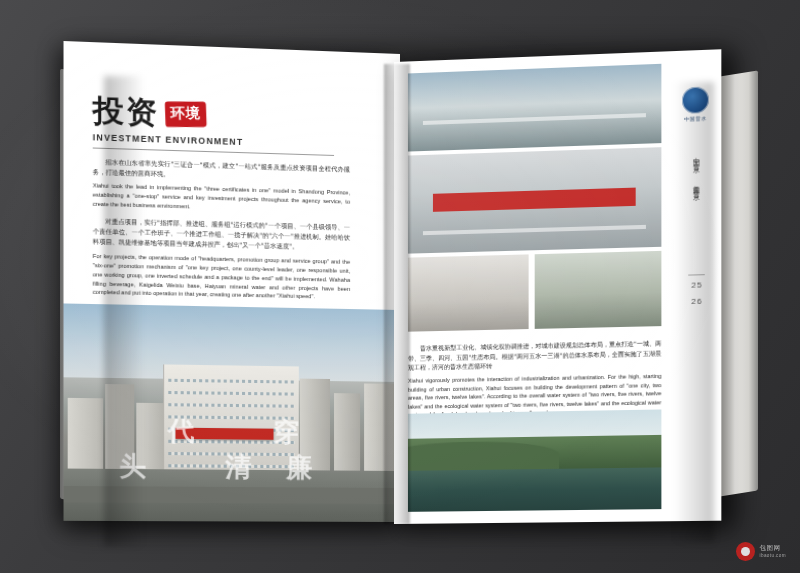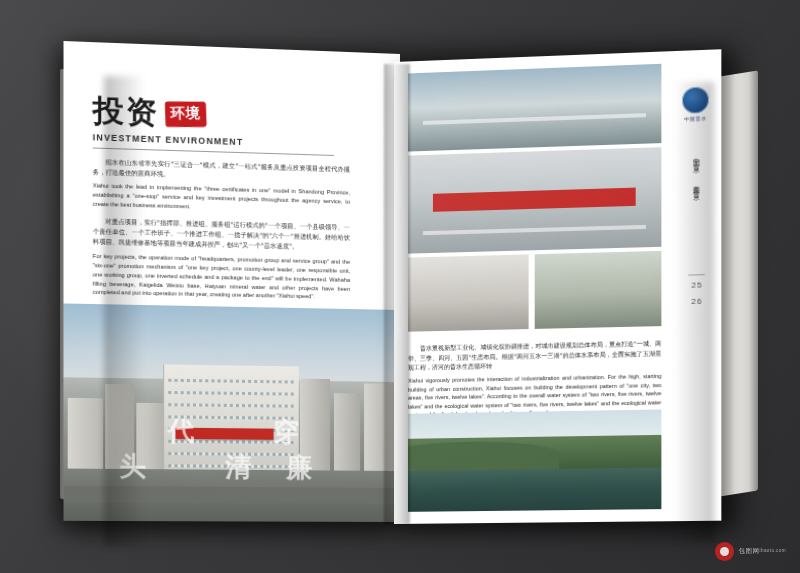"包图网" .brand-text { flex-direction: none -> column }
